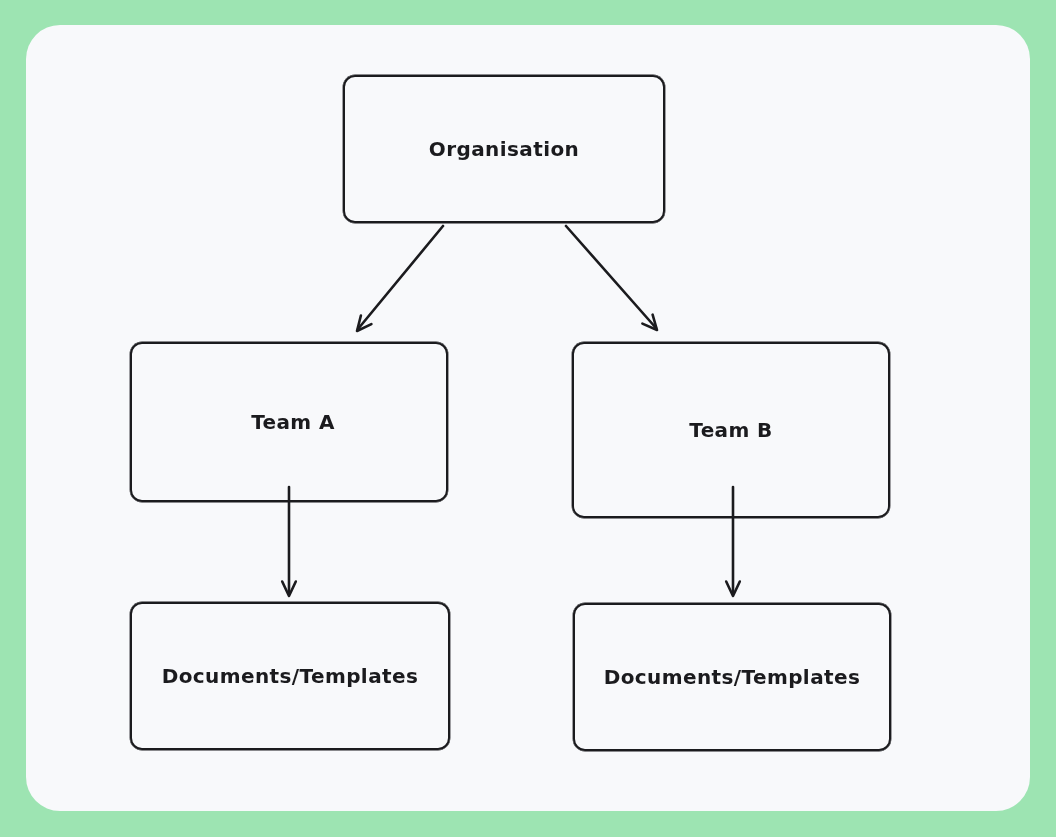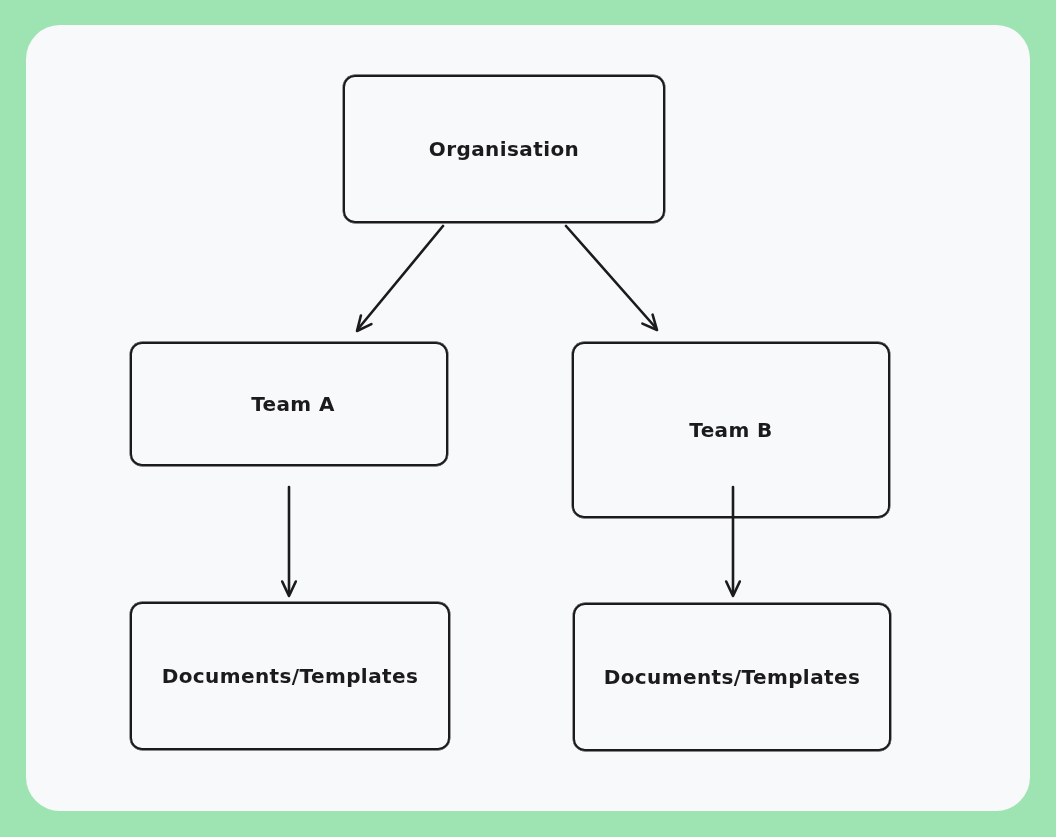"Team A" .node-team-a { height: 124px -> 160px }
